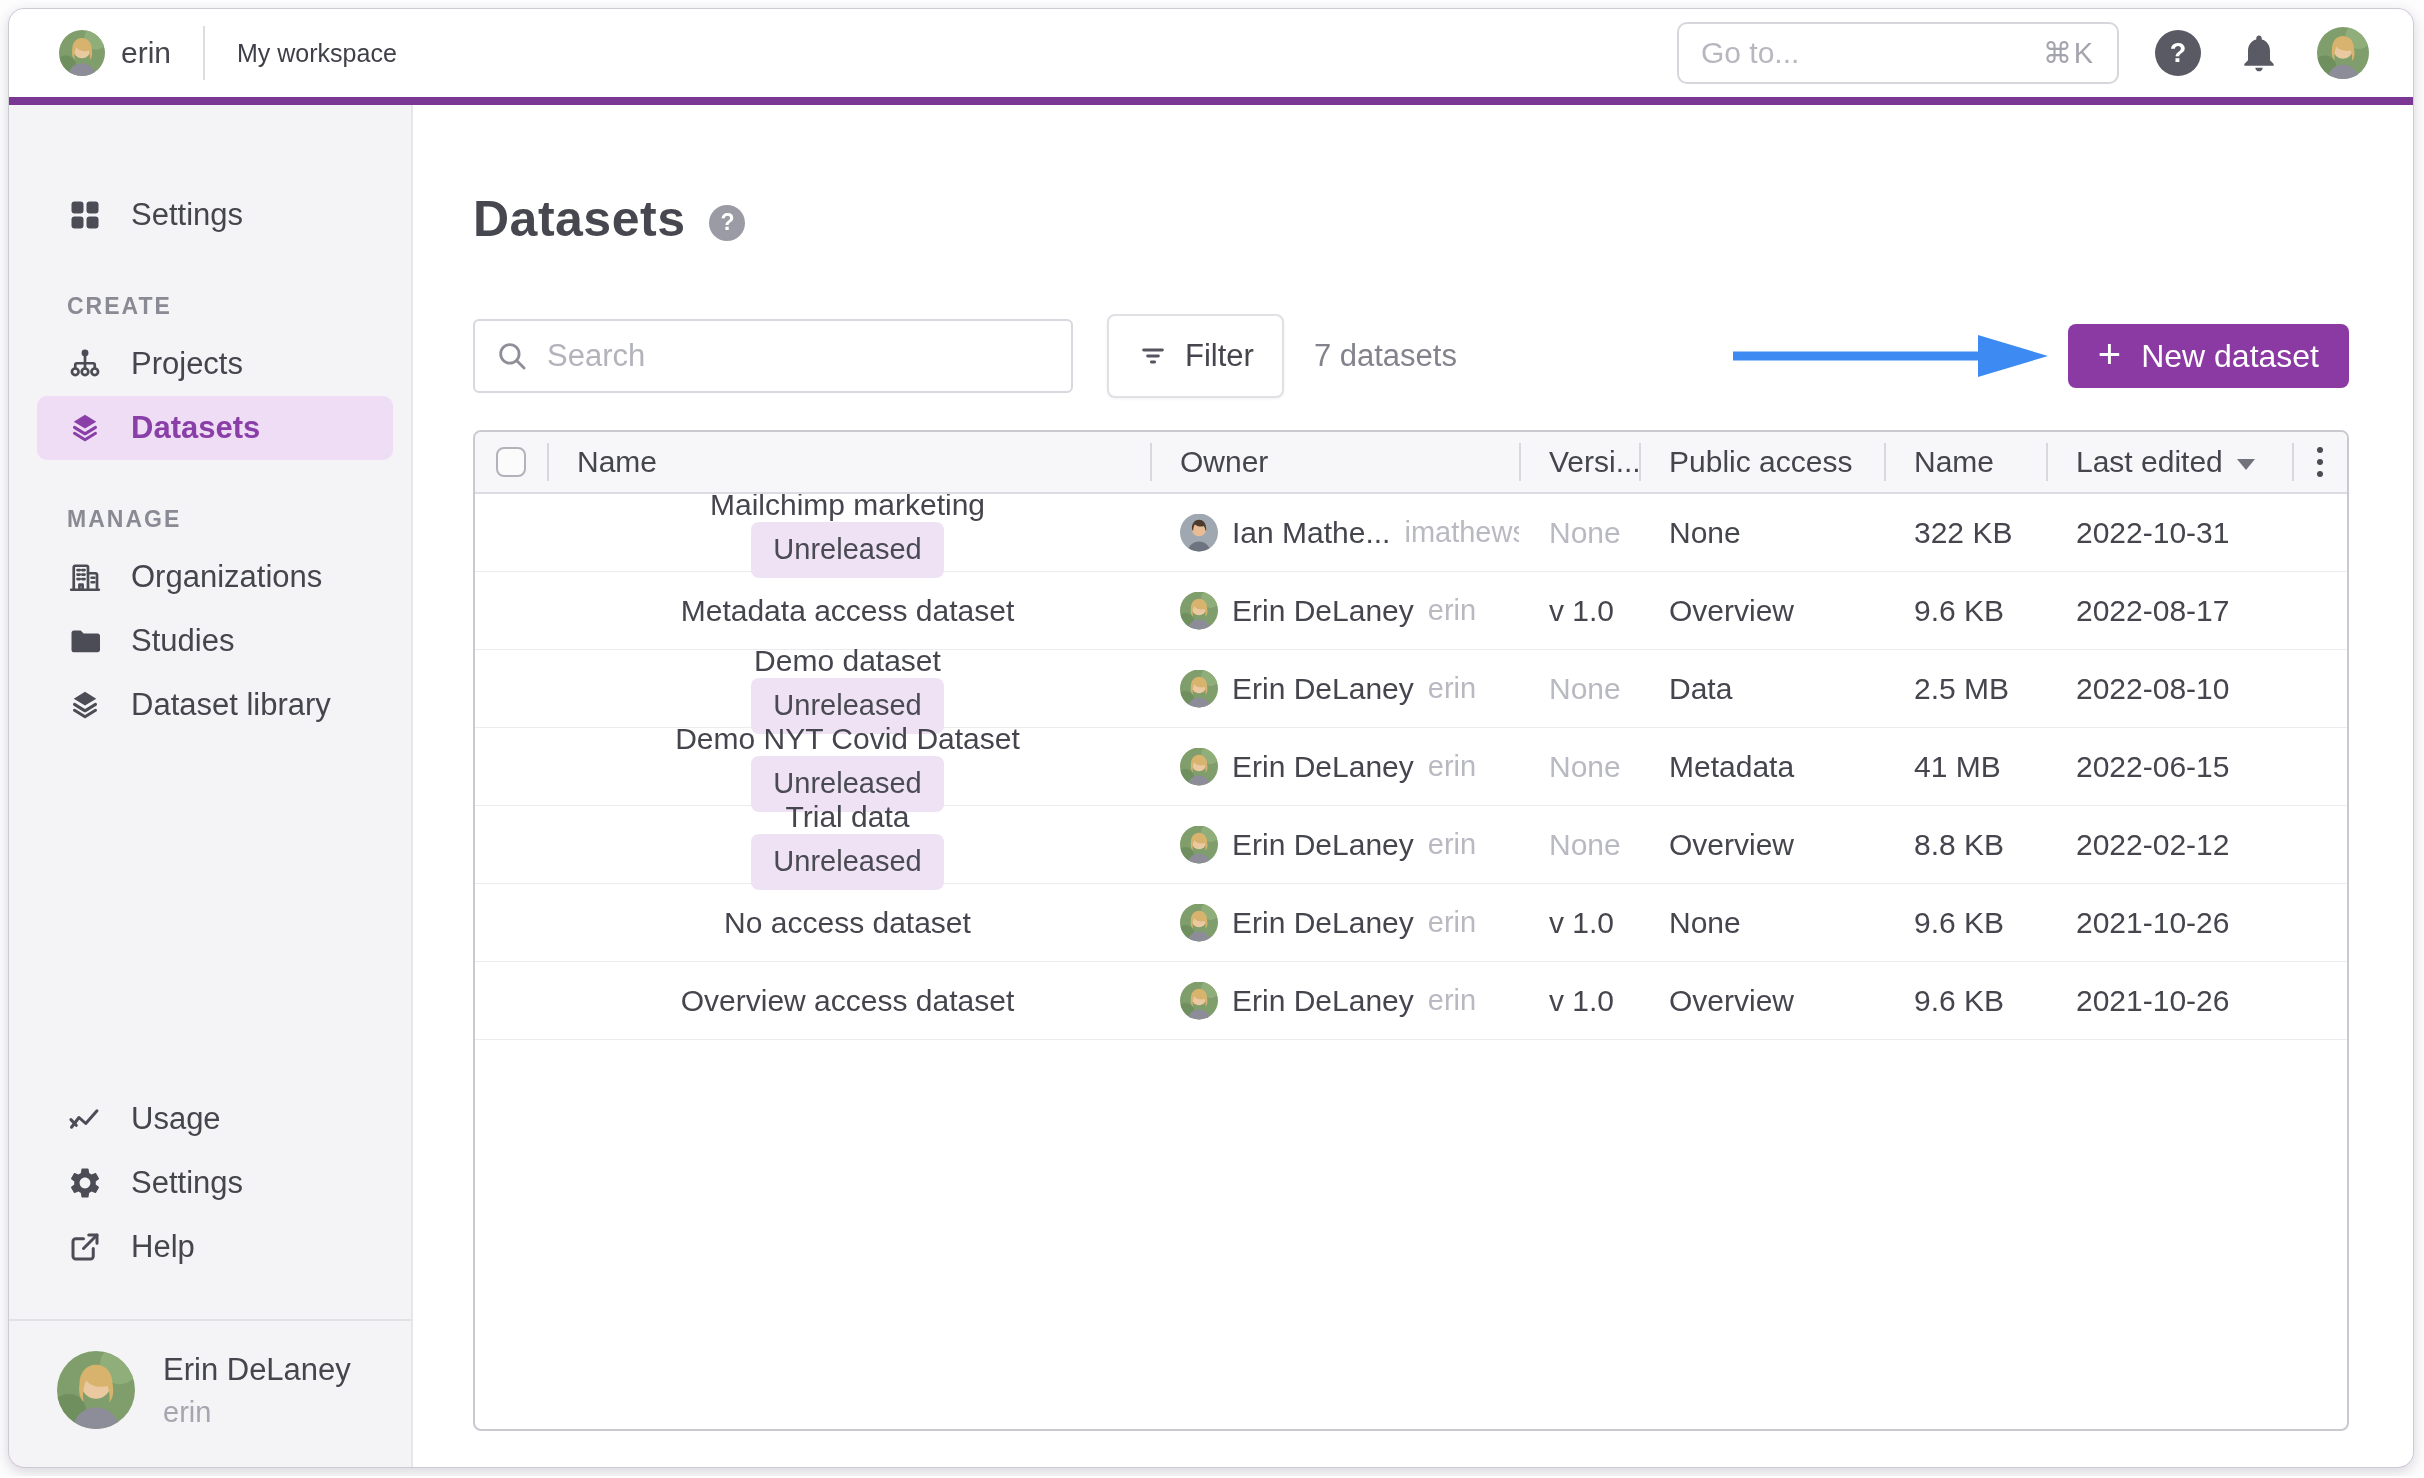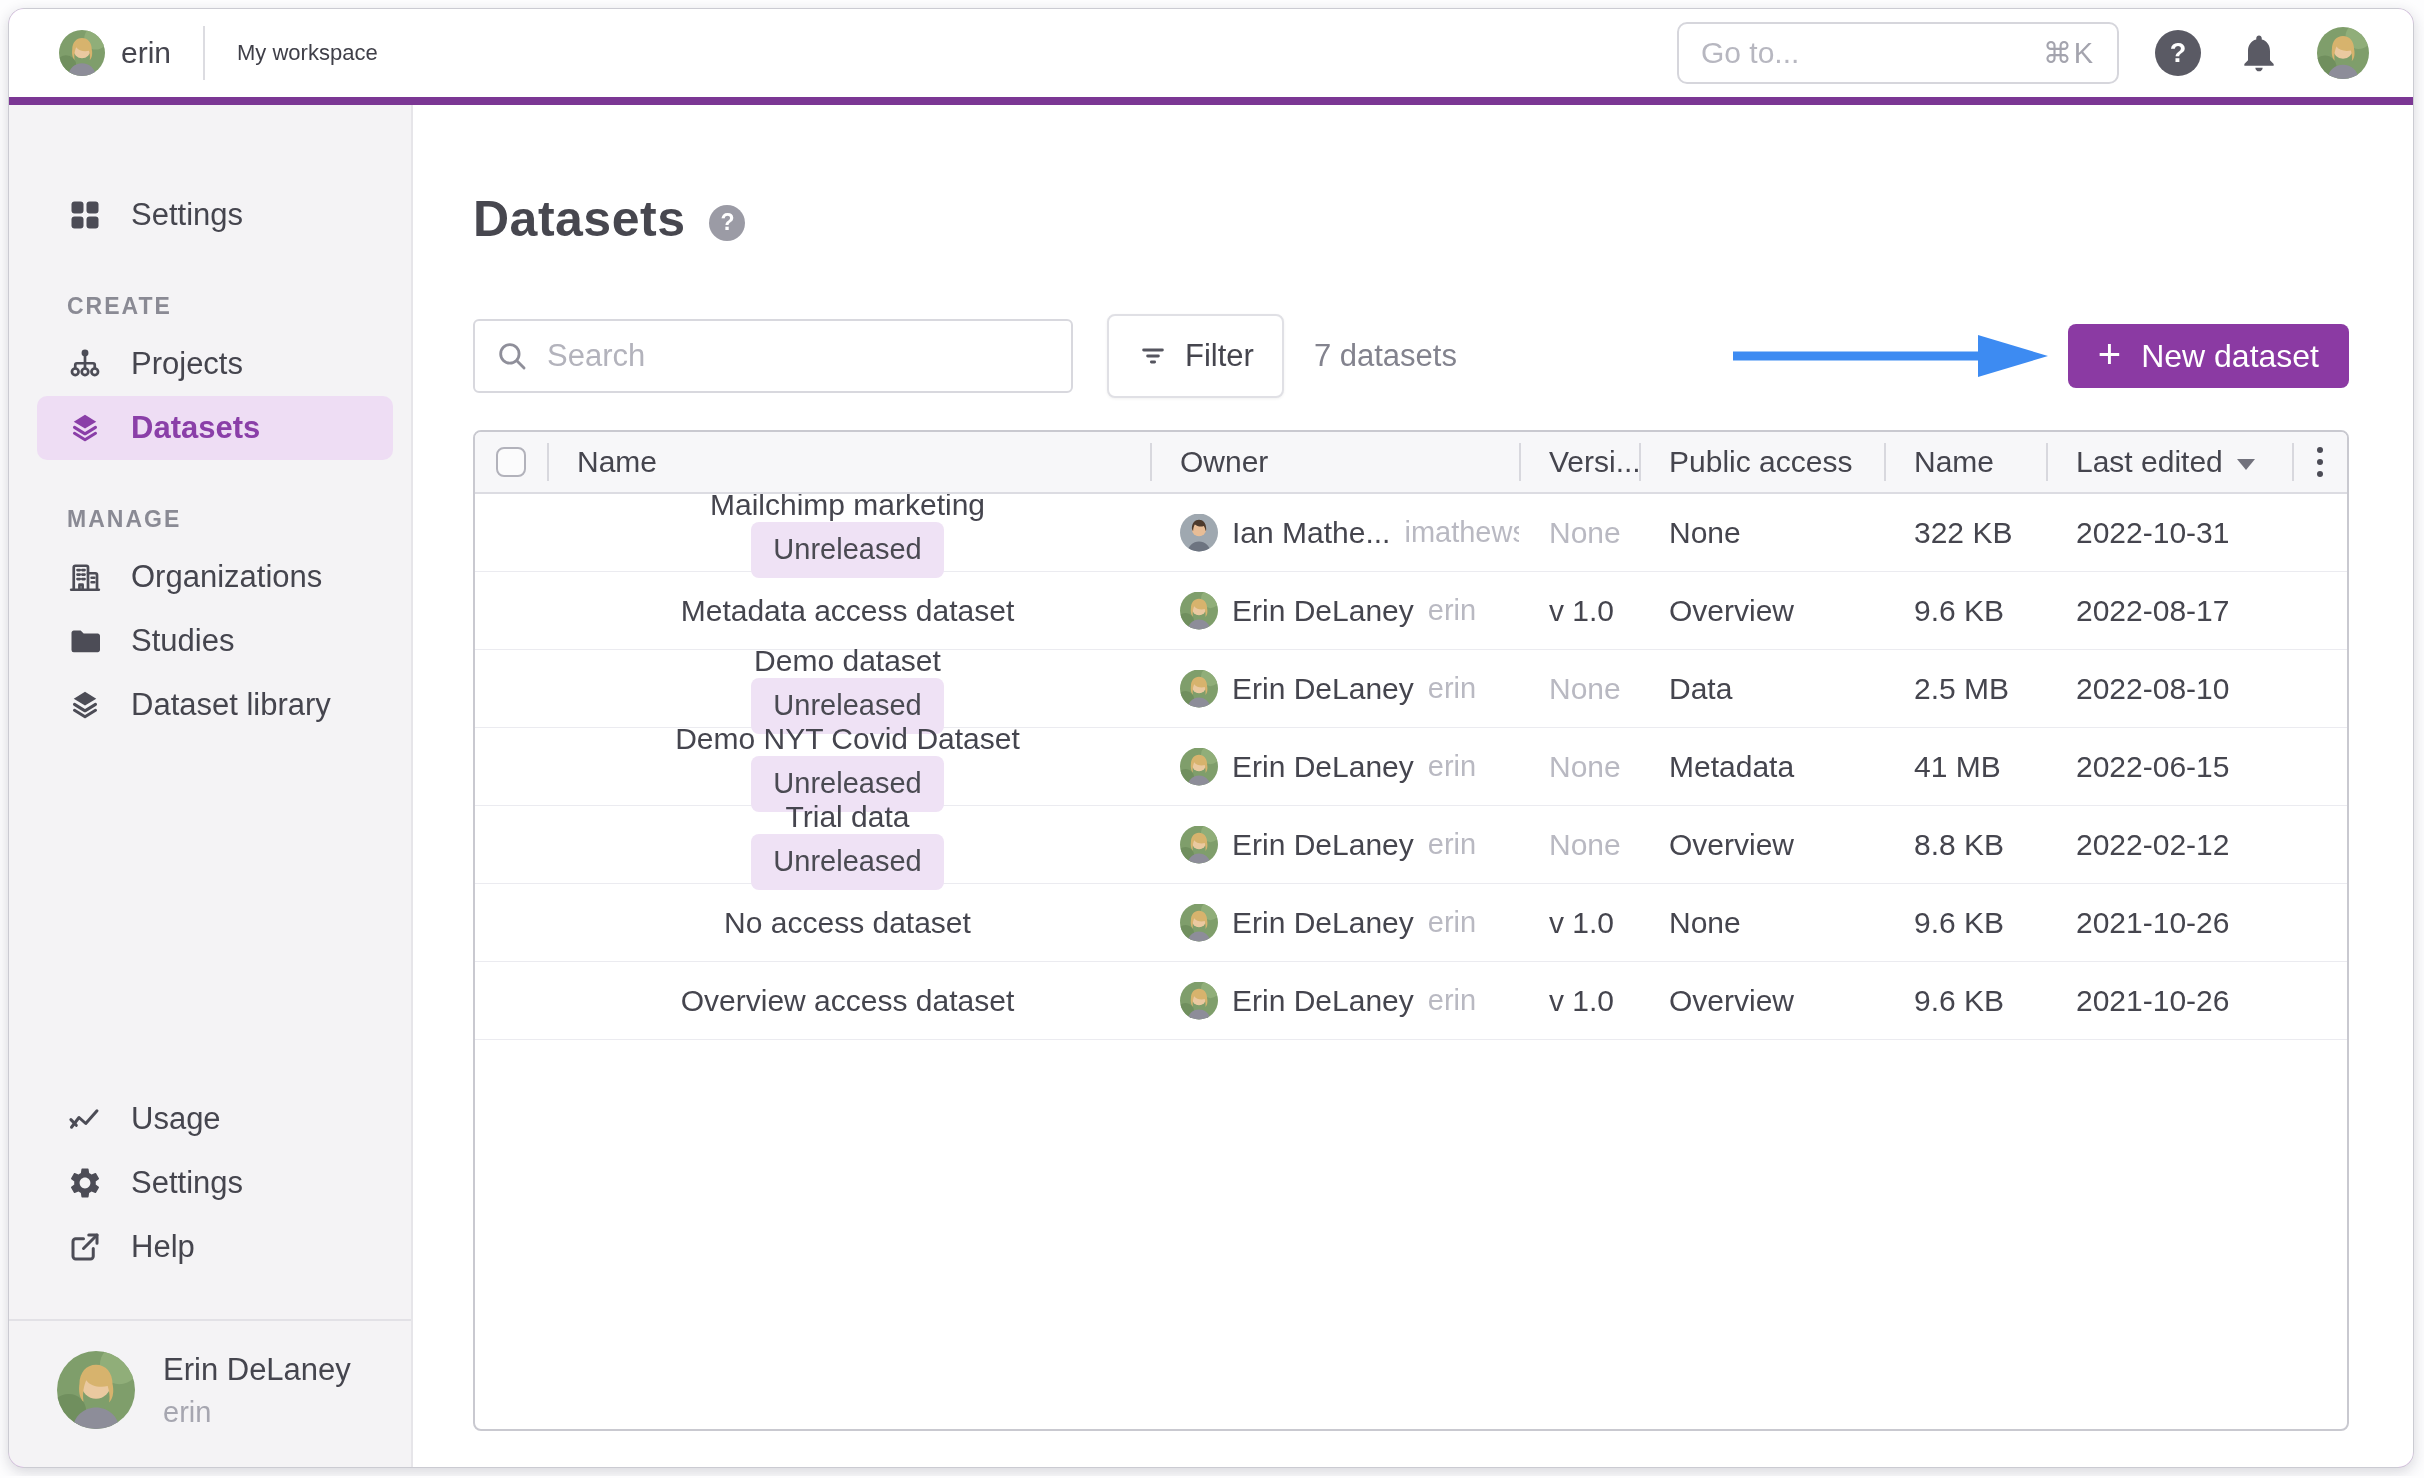"My workspace" .tb-workspace { font-size: 22px -> 25px }
